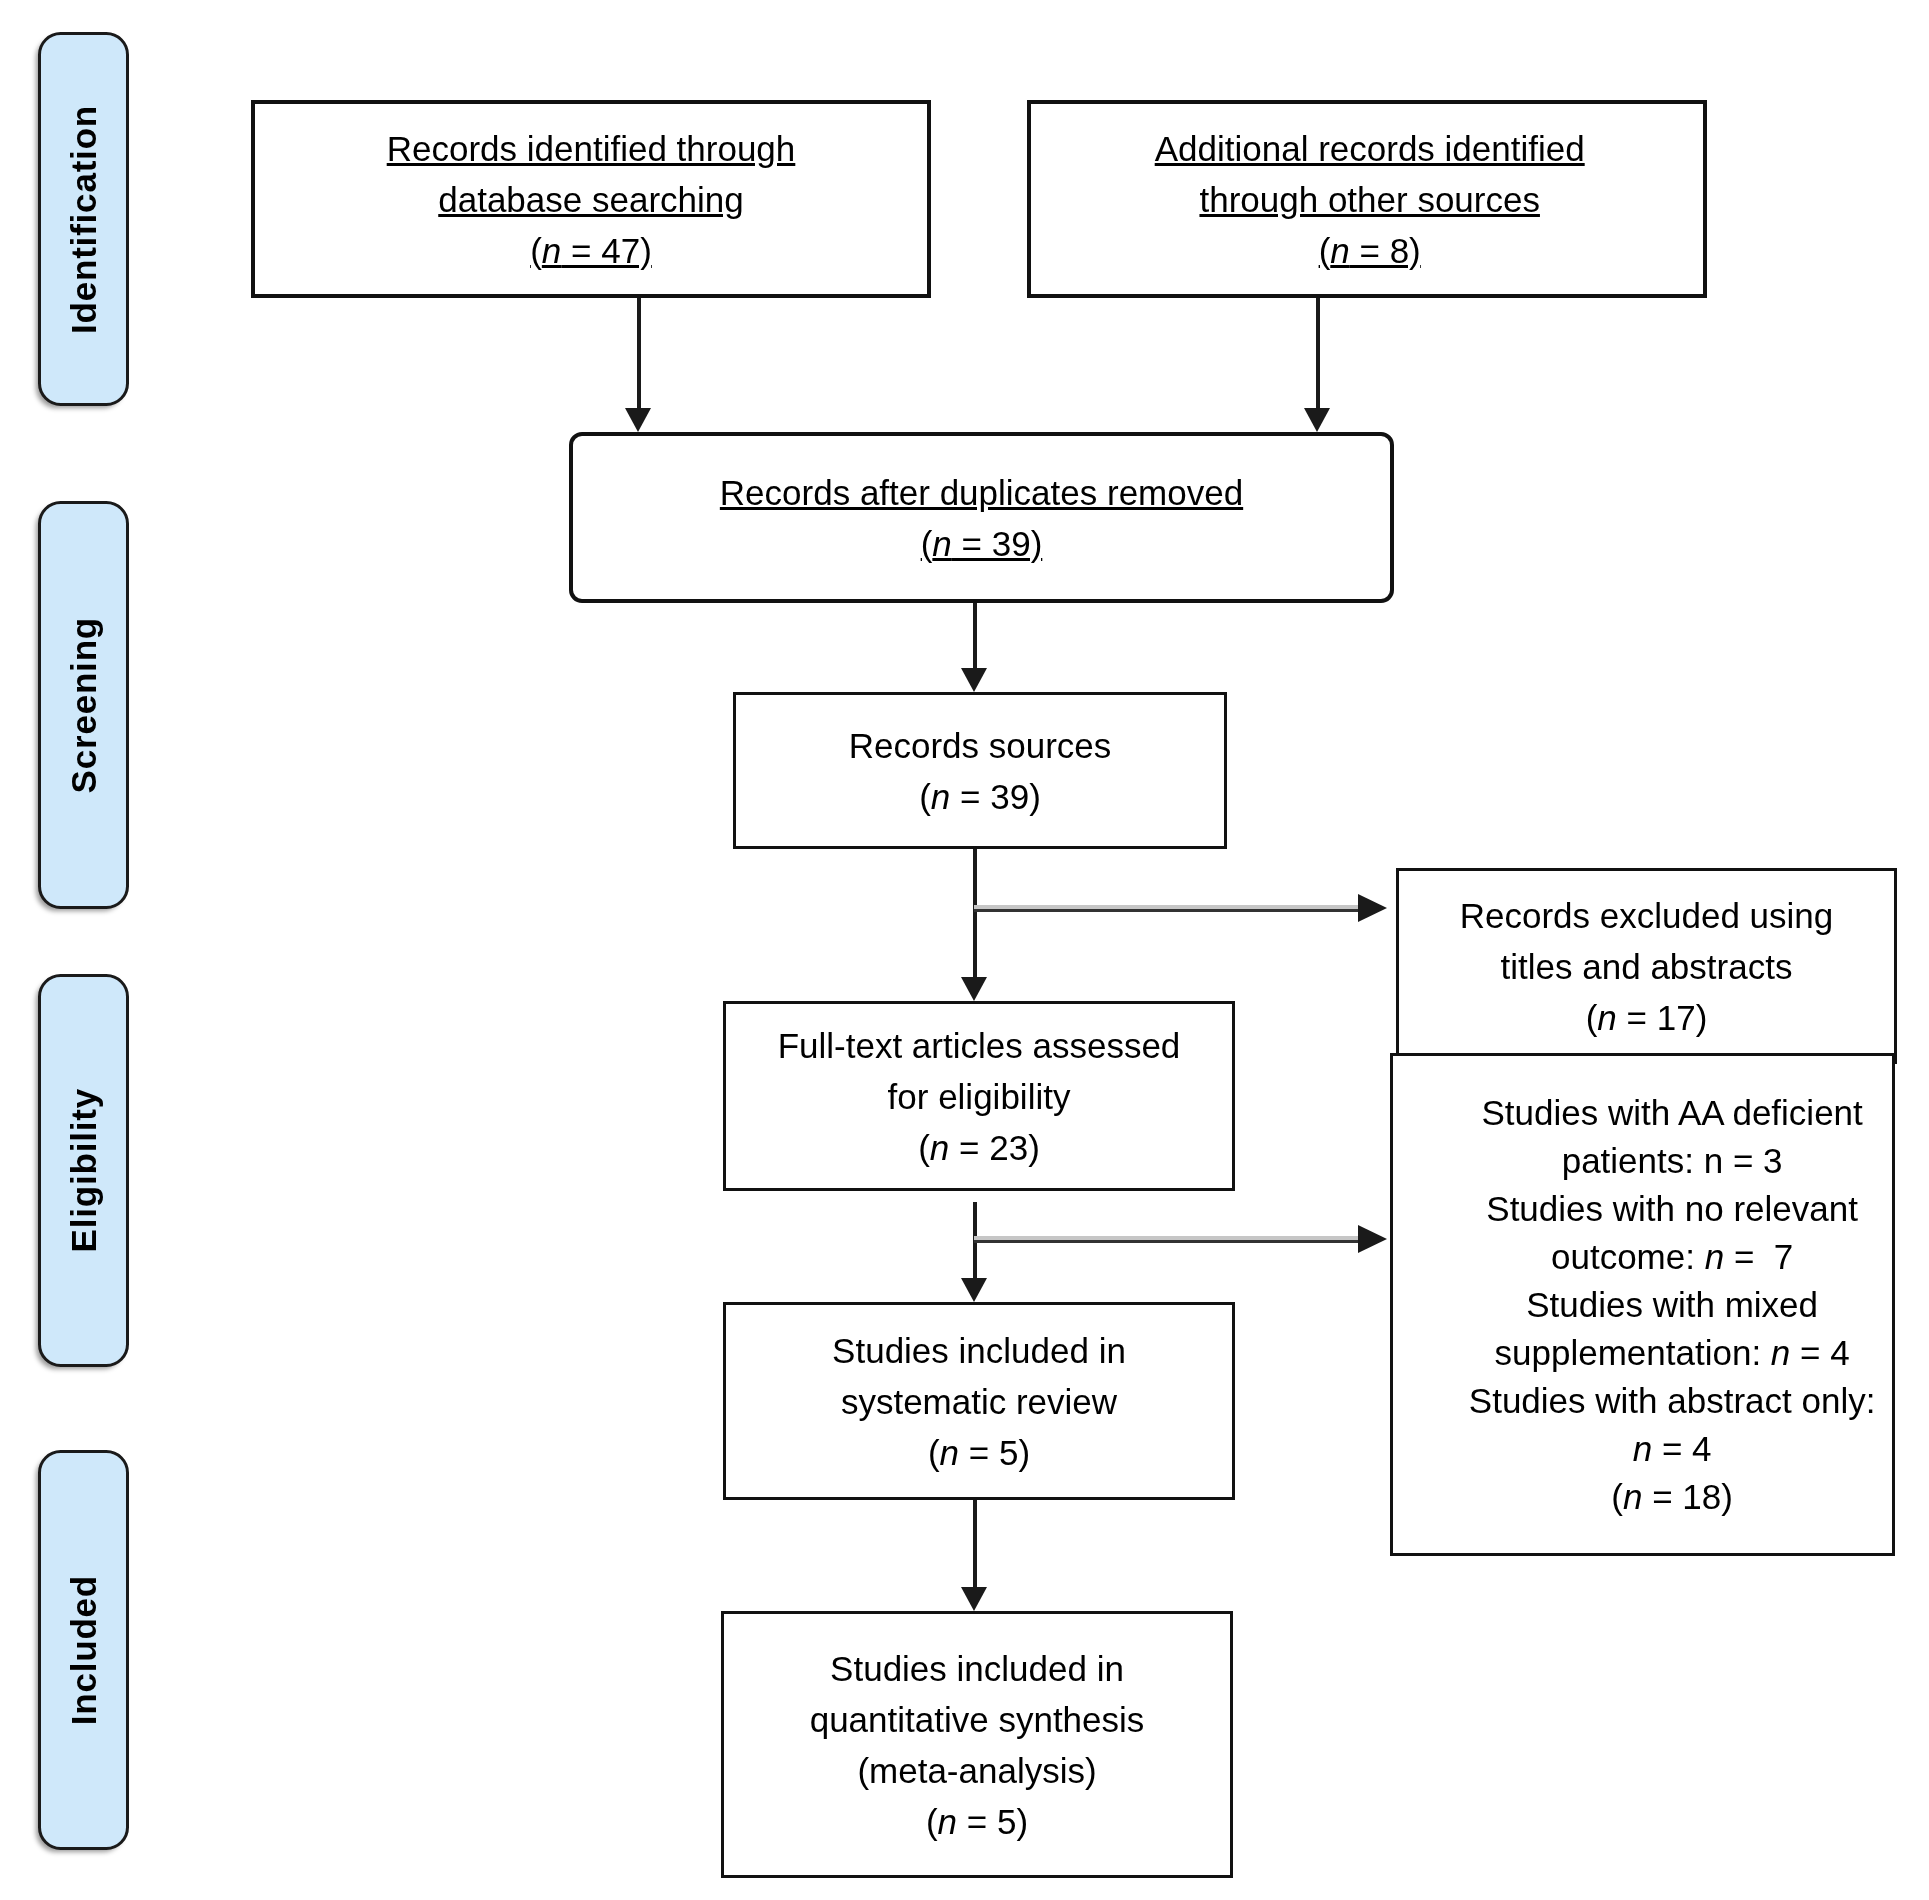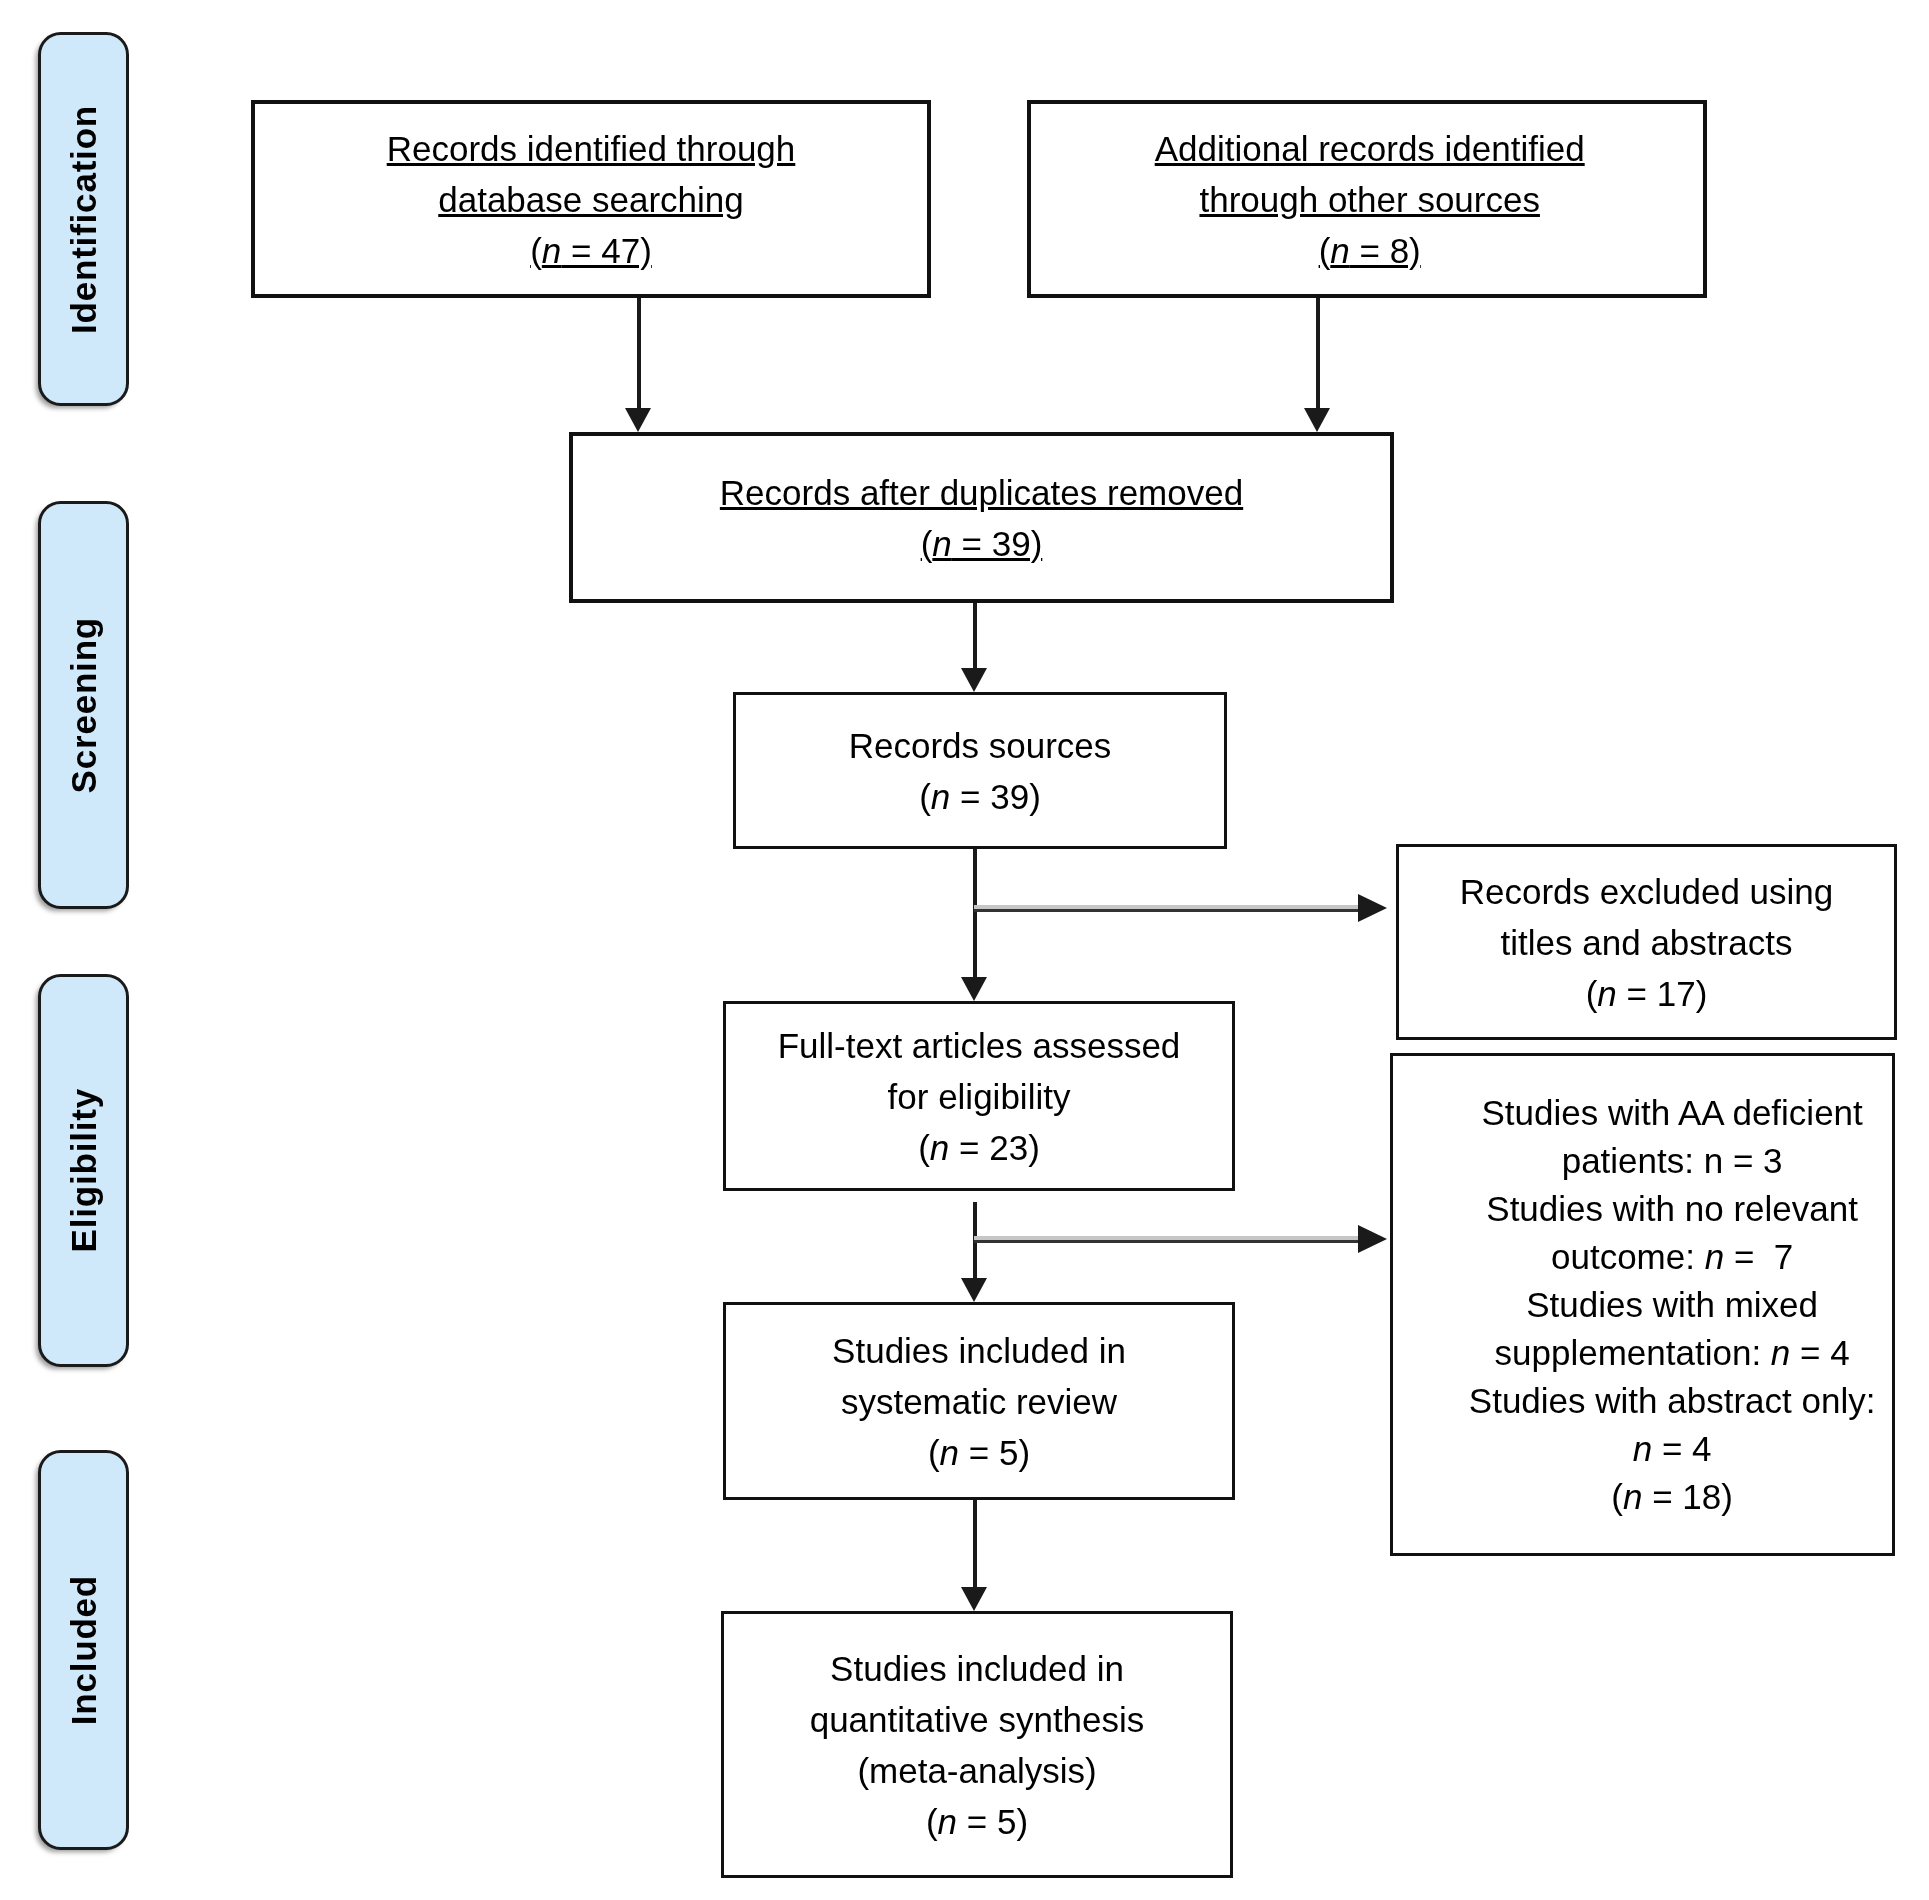"Records after duplicates removed" .box-deduplicated { border-radius: none -> 13px }
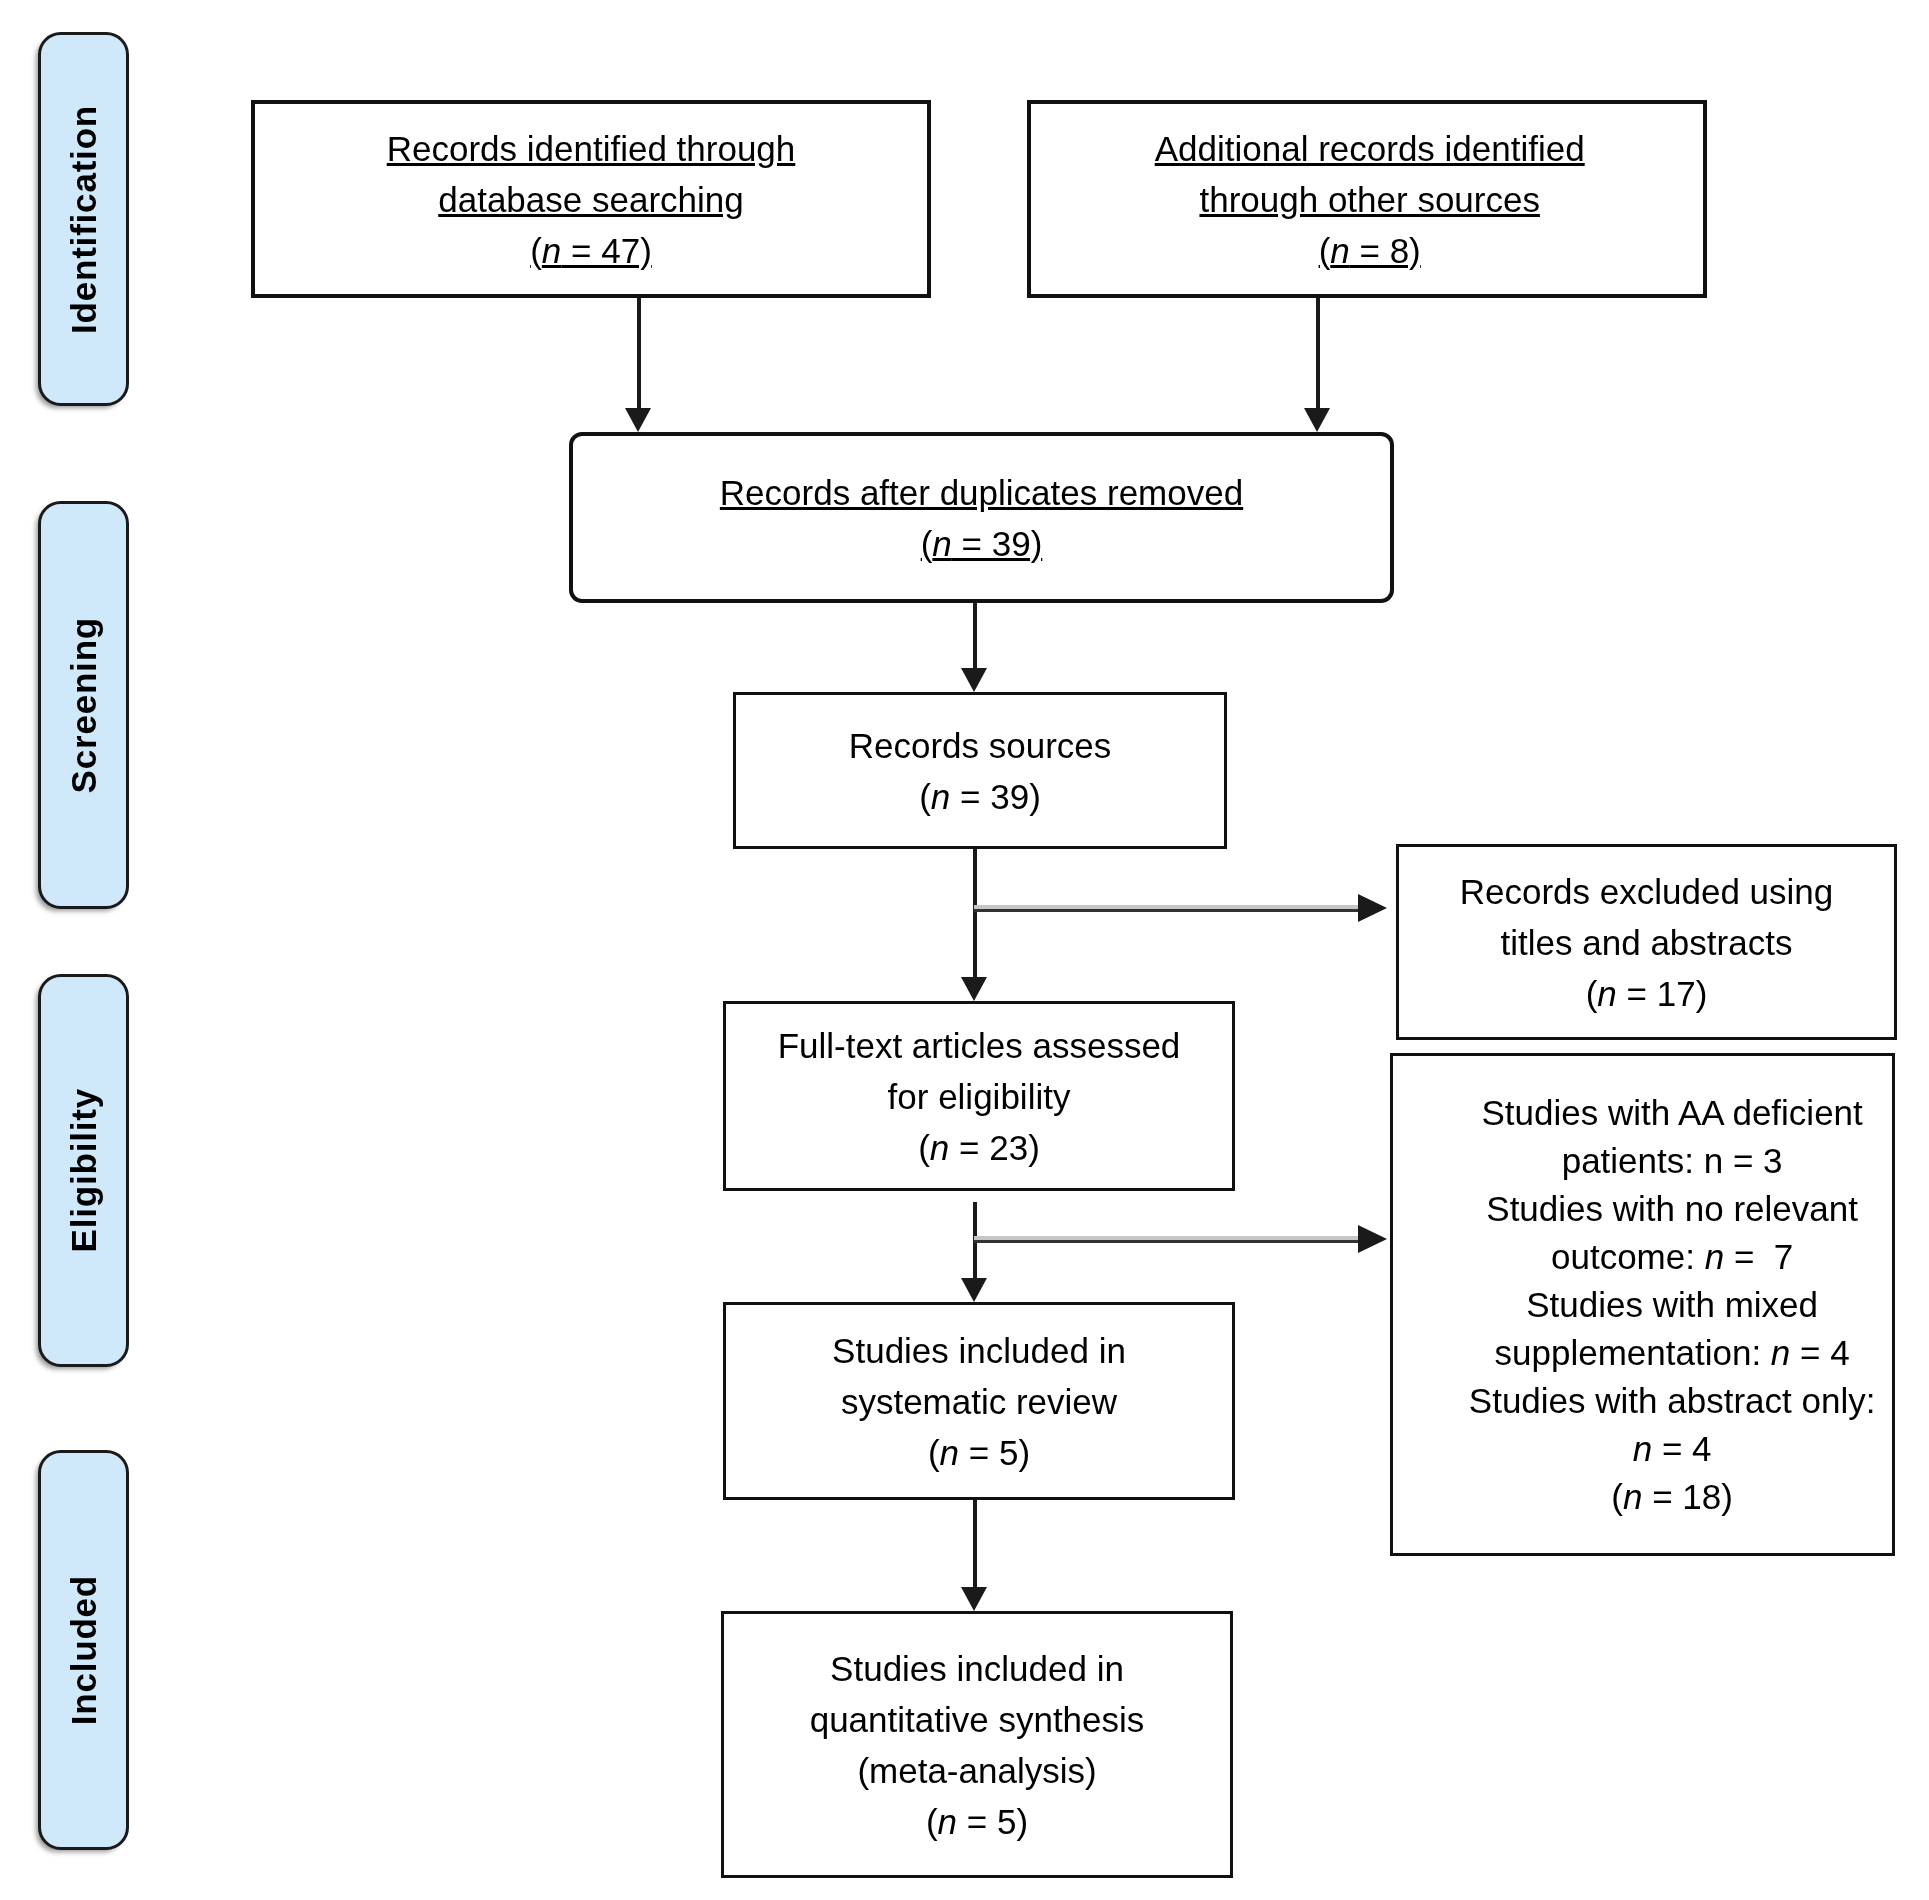"Records excluded using" .box-excluded-ta { top: 844px -> 868px }
